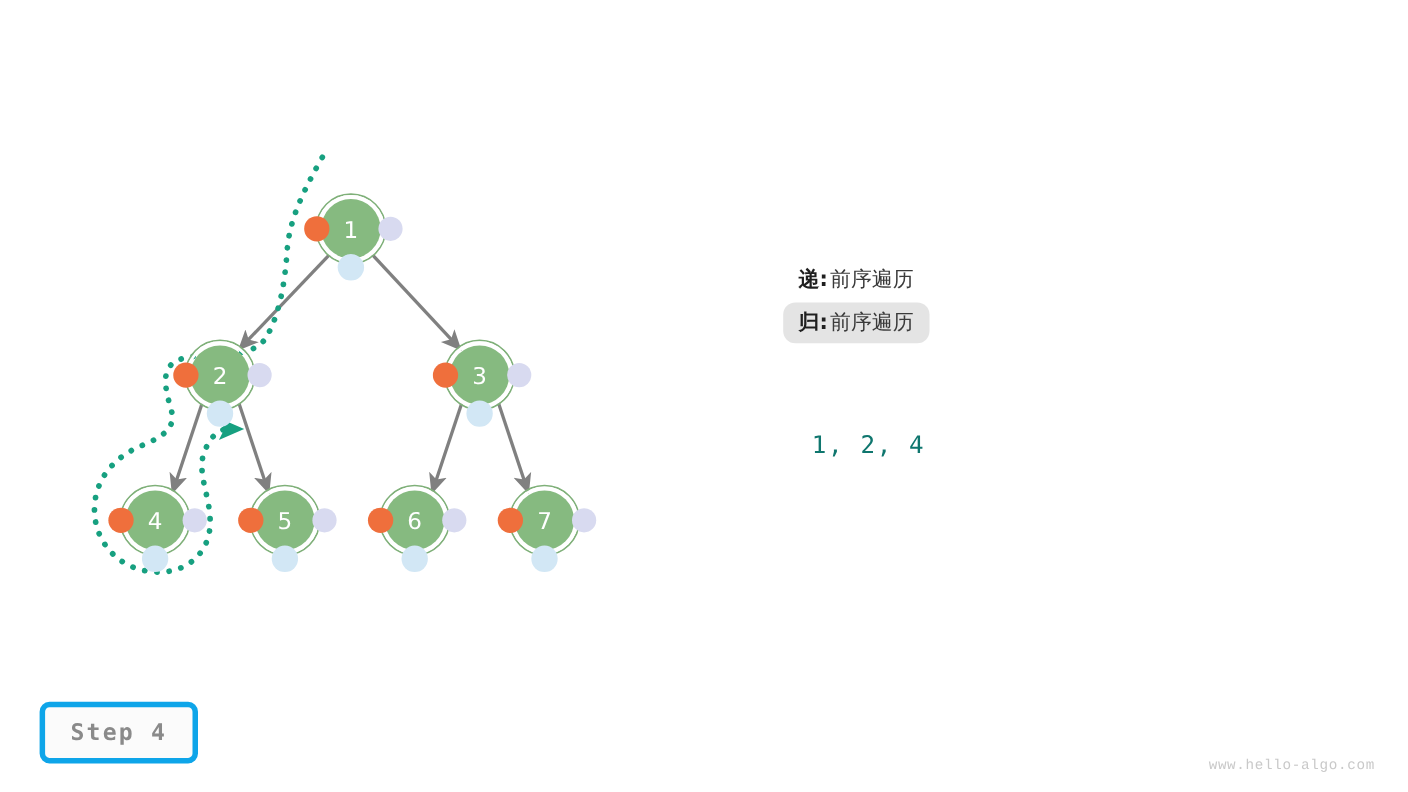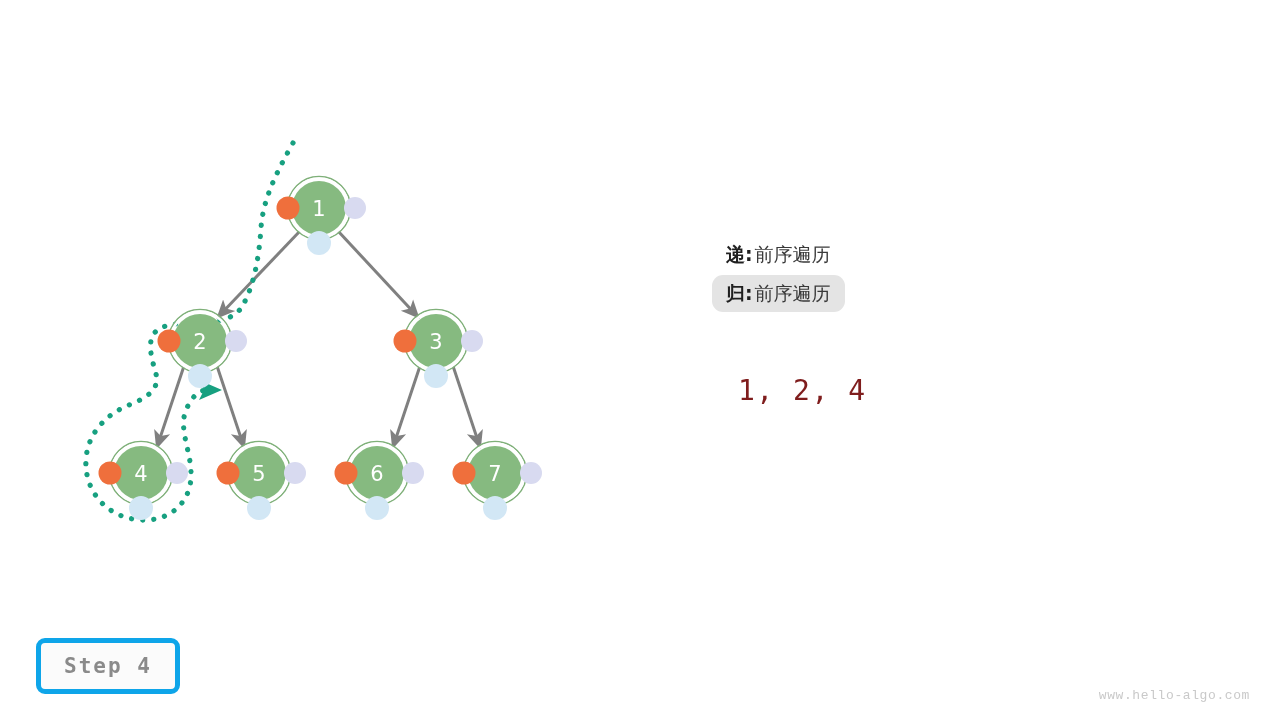"1, 2, 4" #traversal-seq { color: #7f1d1d -> #0f766e; font-size: 28px -> 22px; margin-top: 12px -> 31px }
